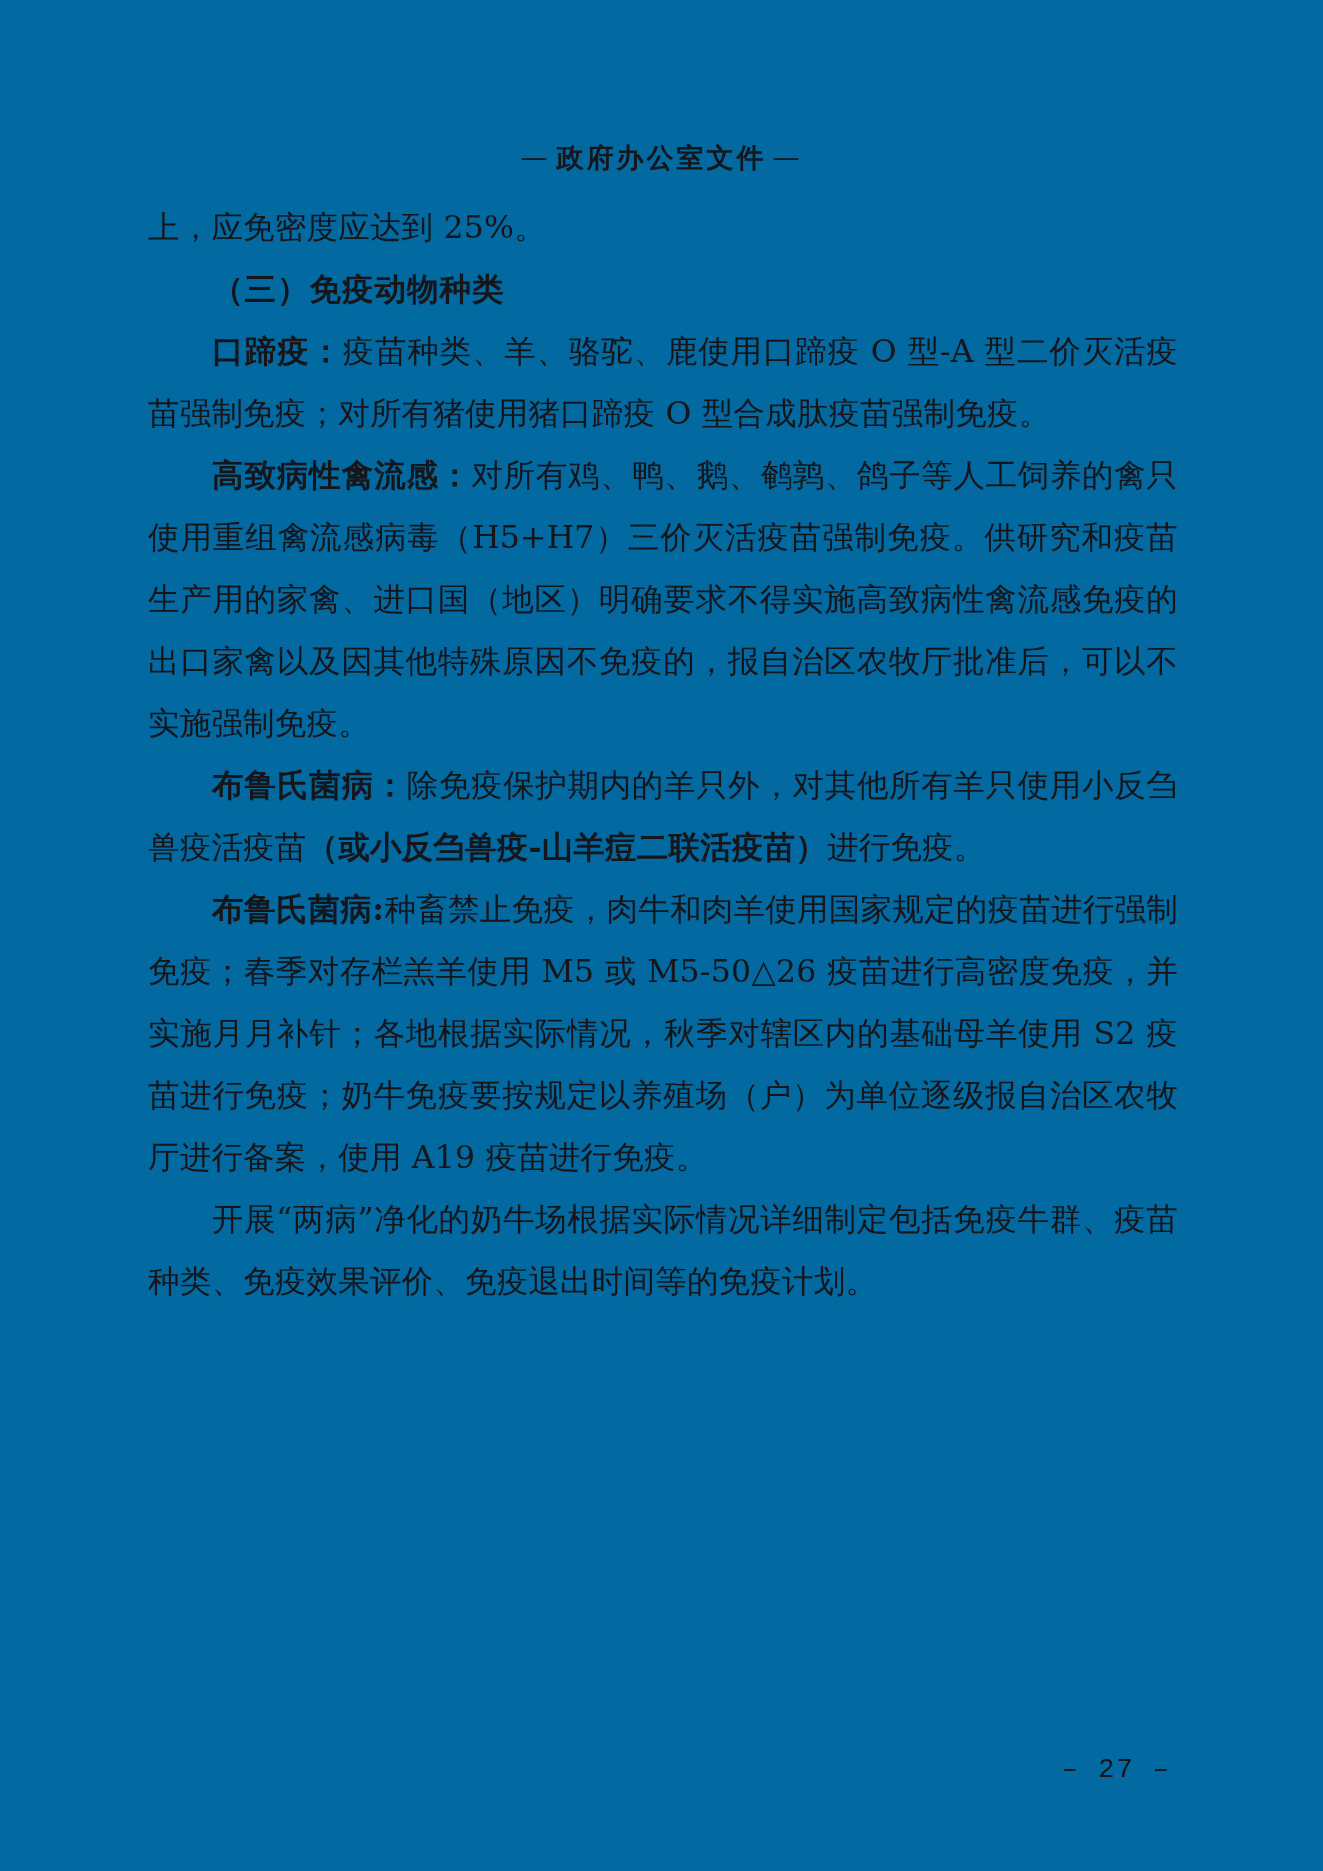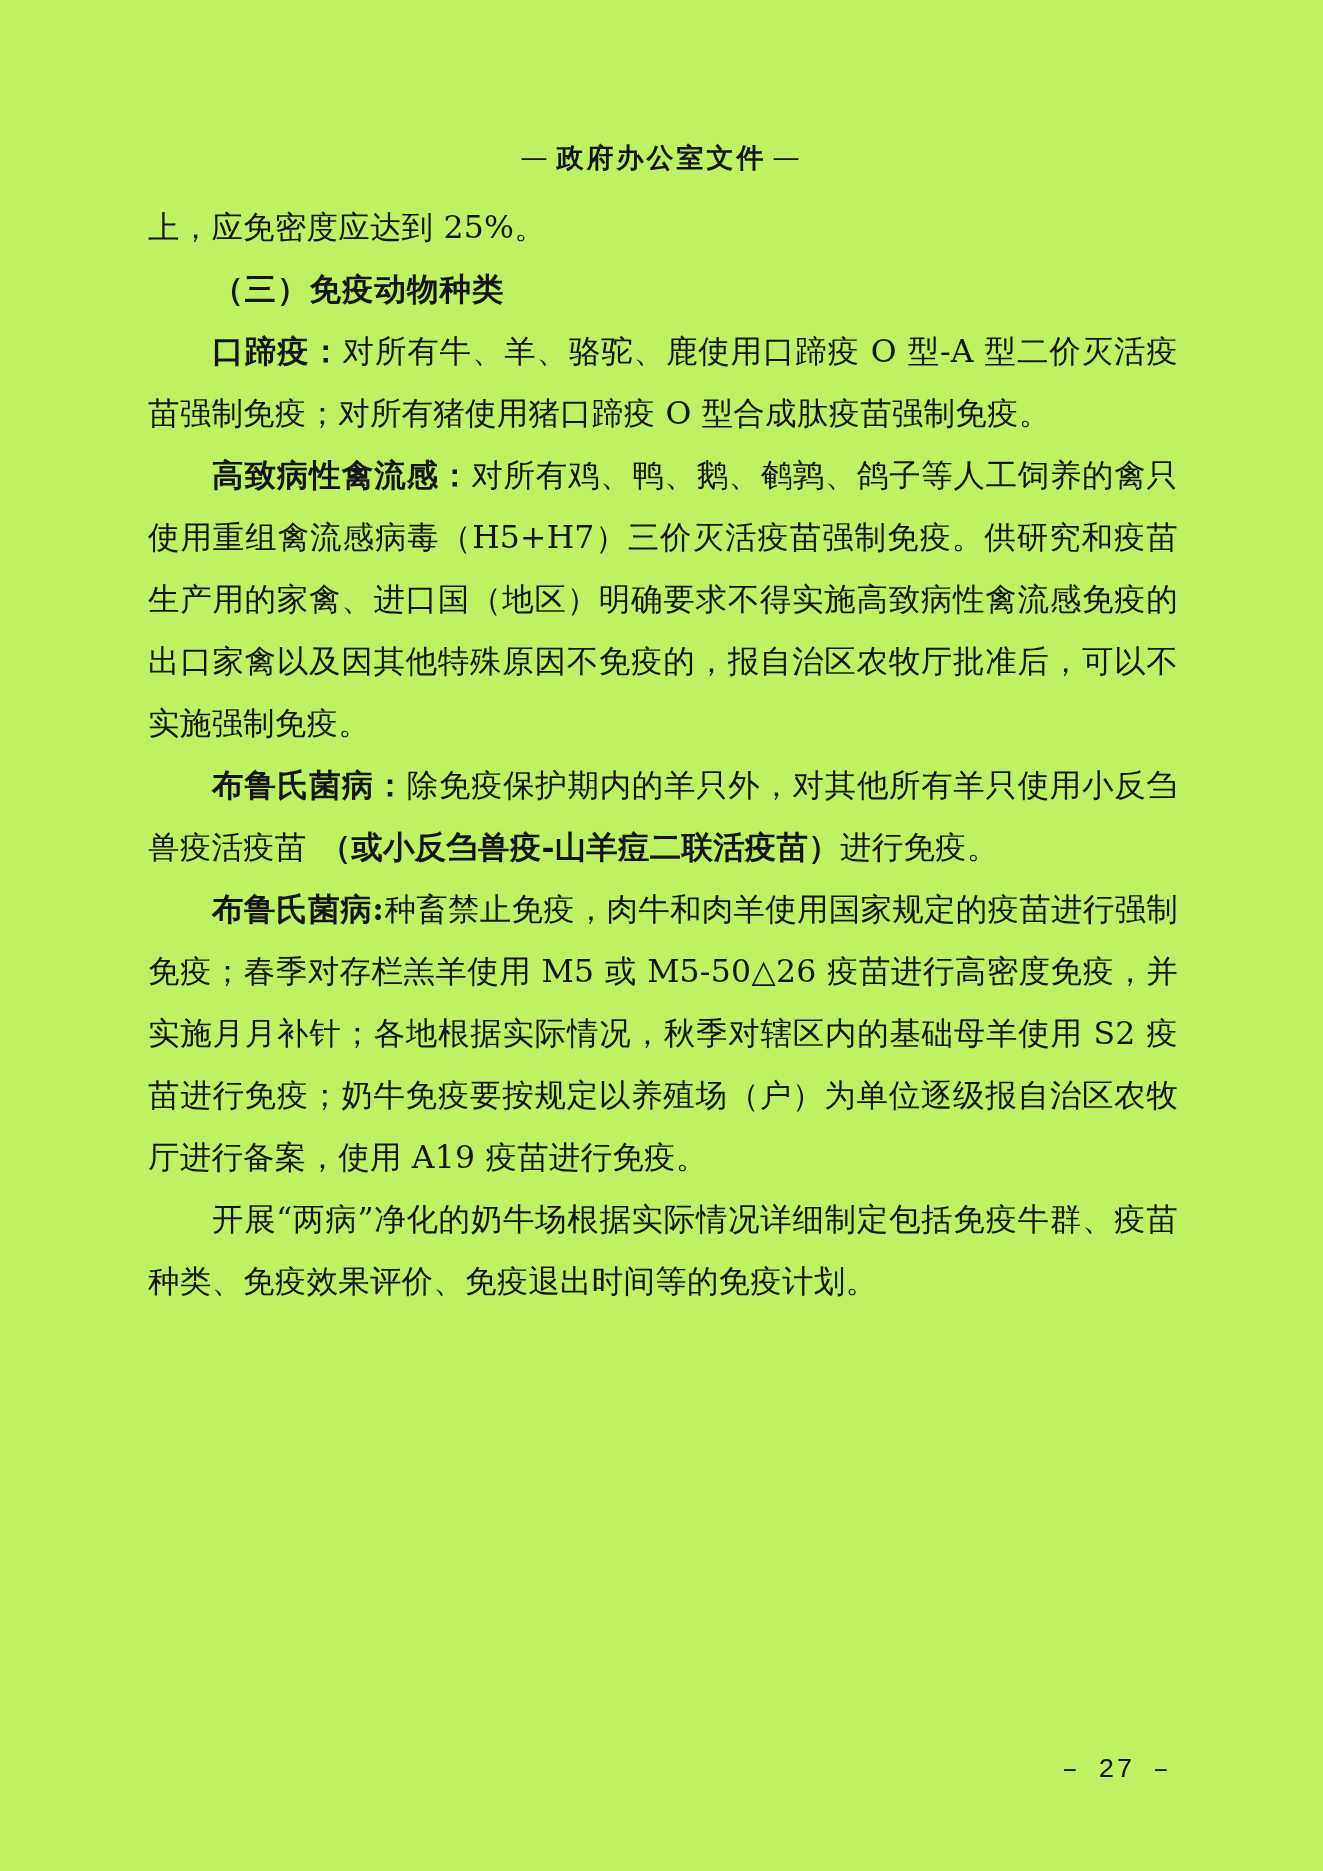"— 政府办公室文件 —" .page { background: #bef264 -> #0369a1 }
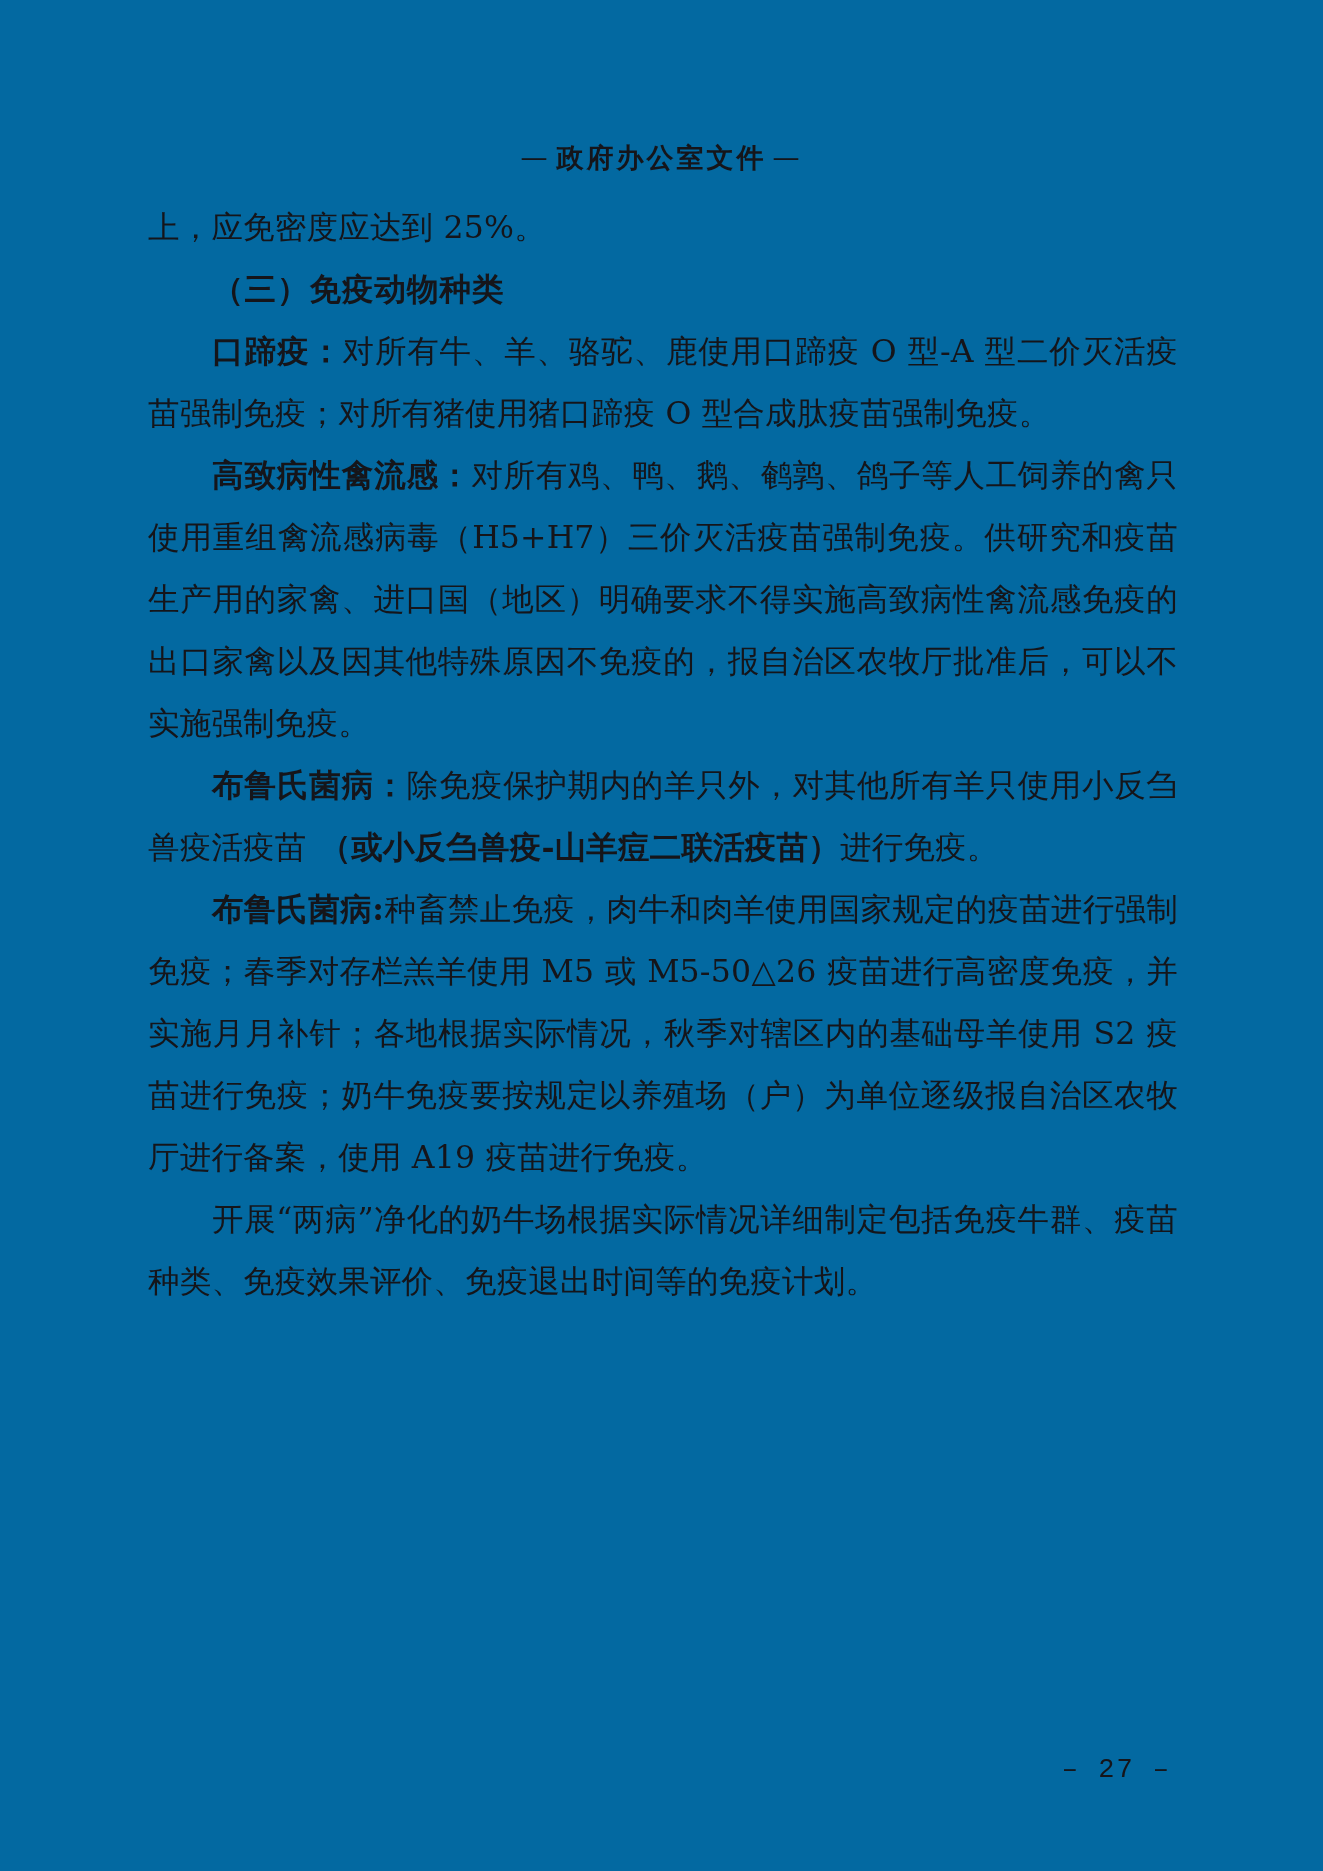"对所有牛、羊、骆驼、鹿使用口蹄疫 O 型-A" span { text: 对所有牛 -> 疫苗种类 }
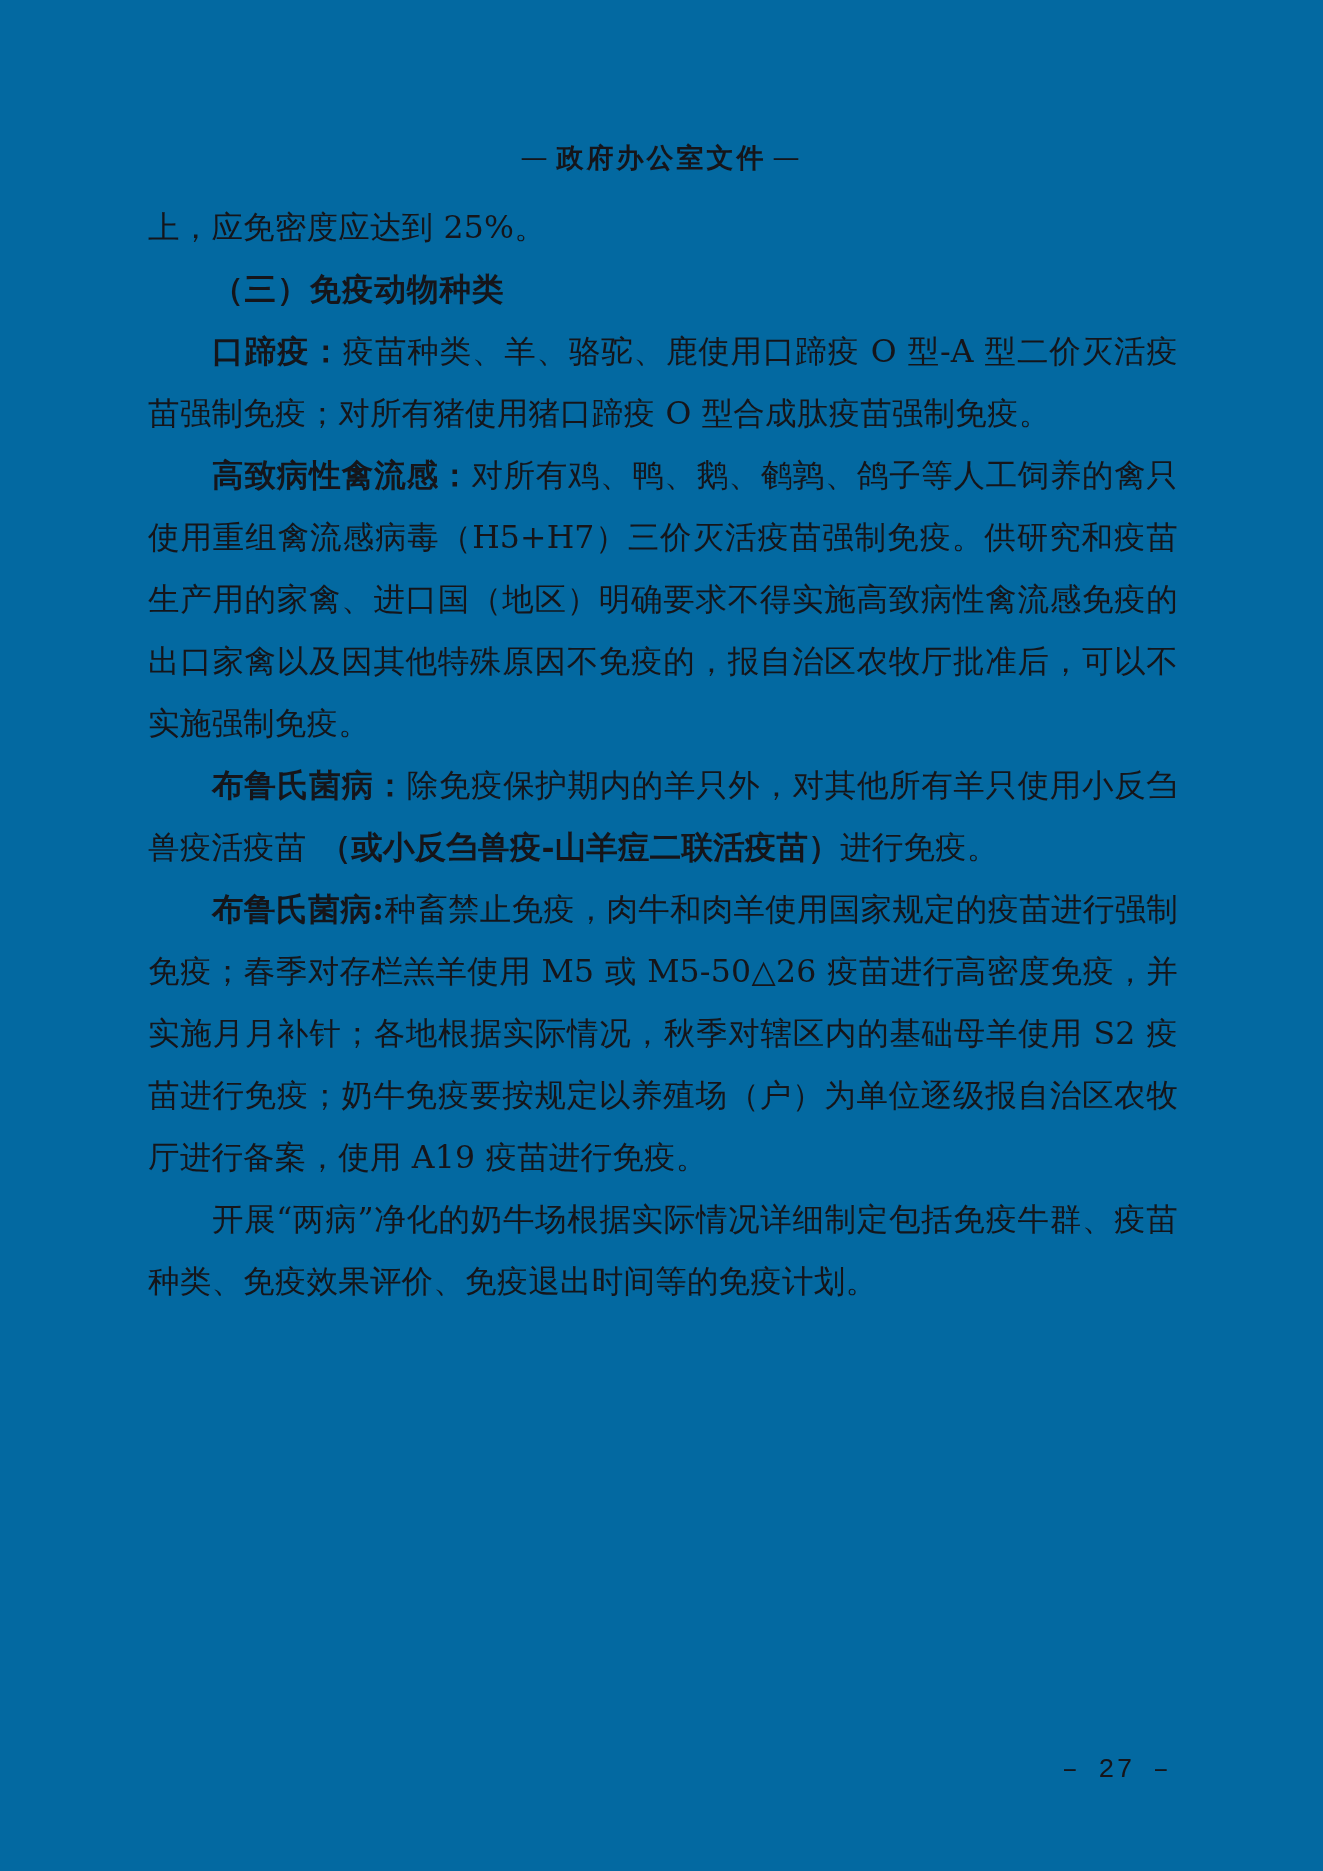"（或小反刍兽疫-山羊痘二联活疫苗）" .emph { margin-left: 13px -> none }
